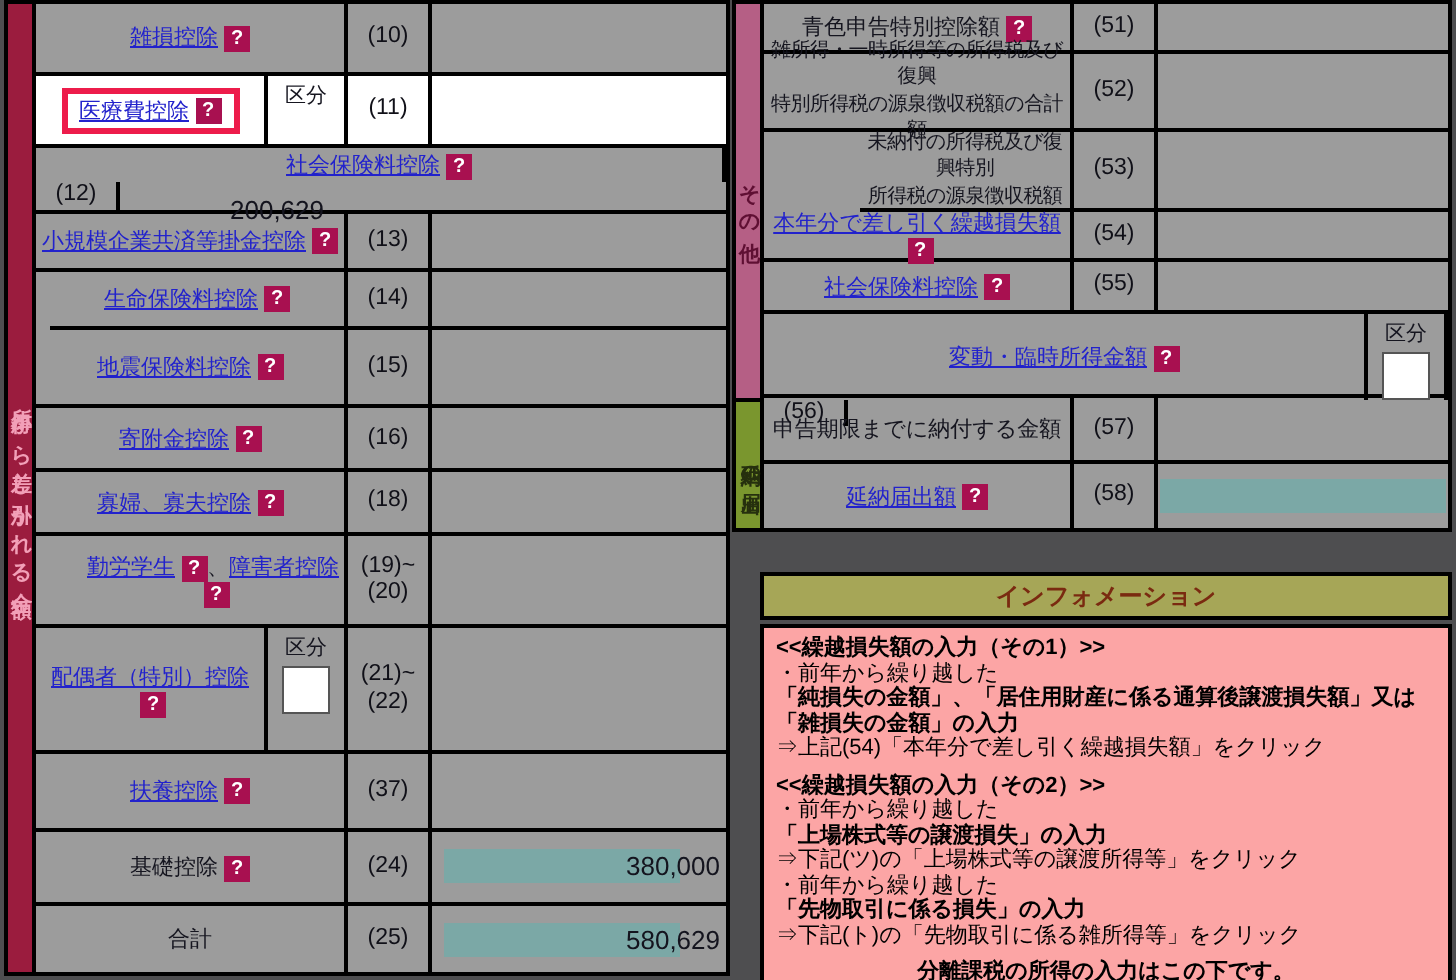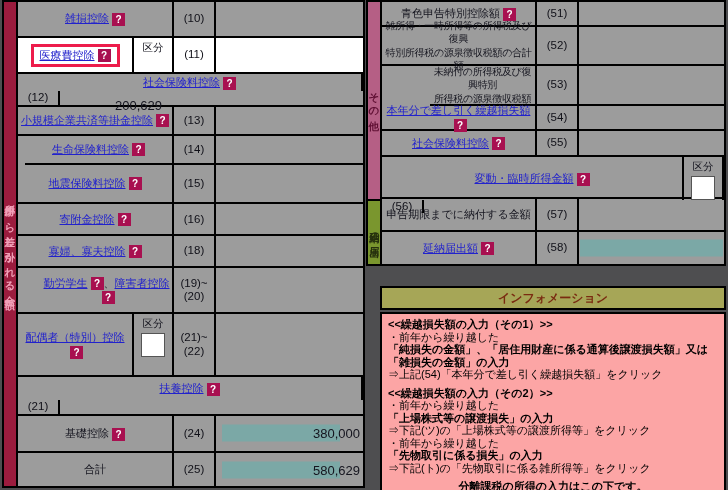"扶養控除 ?" div.row { flex-direction: column -> none }
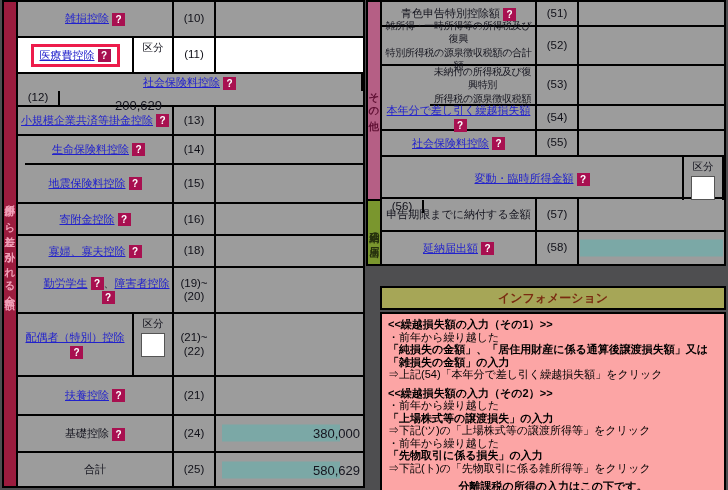"(21)" div.cell { text: 21 -> 37 }
